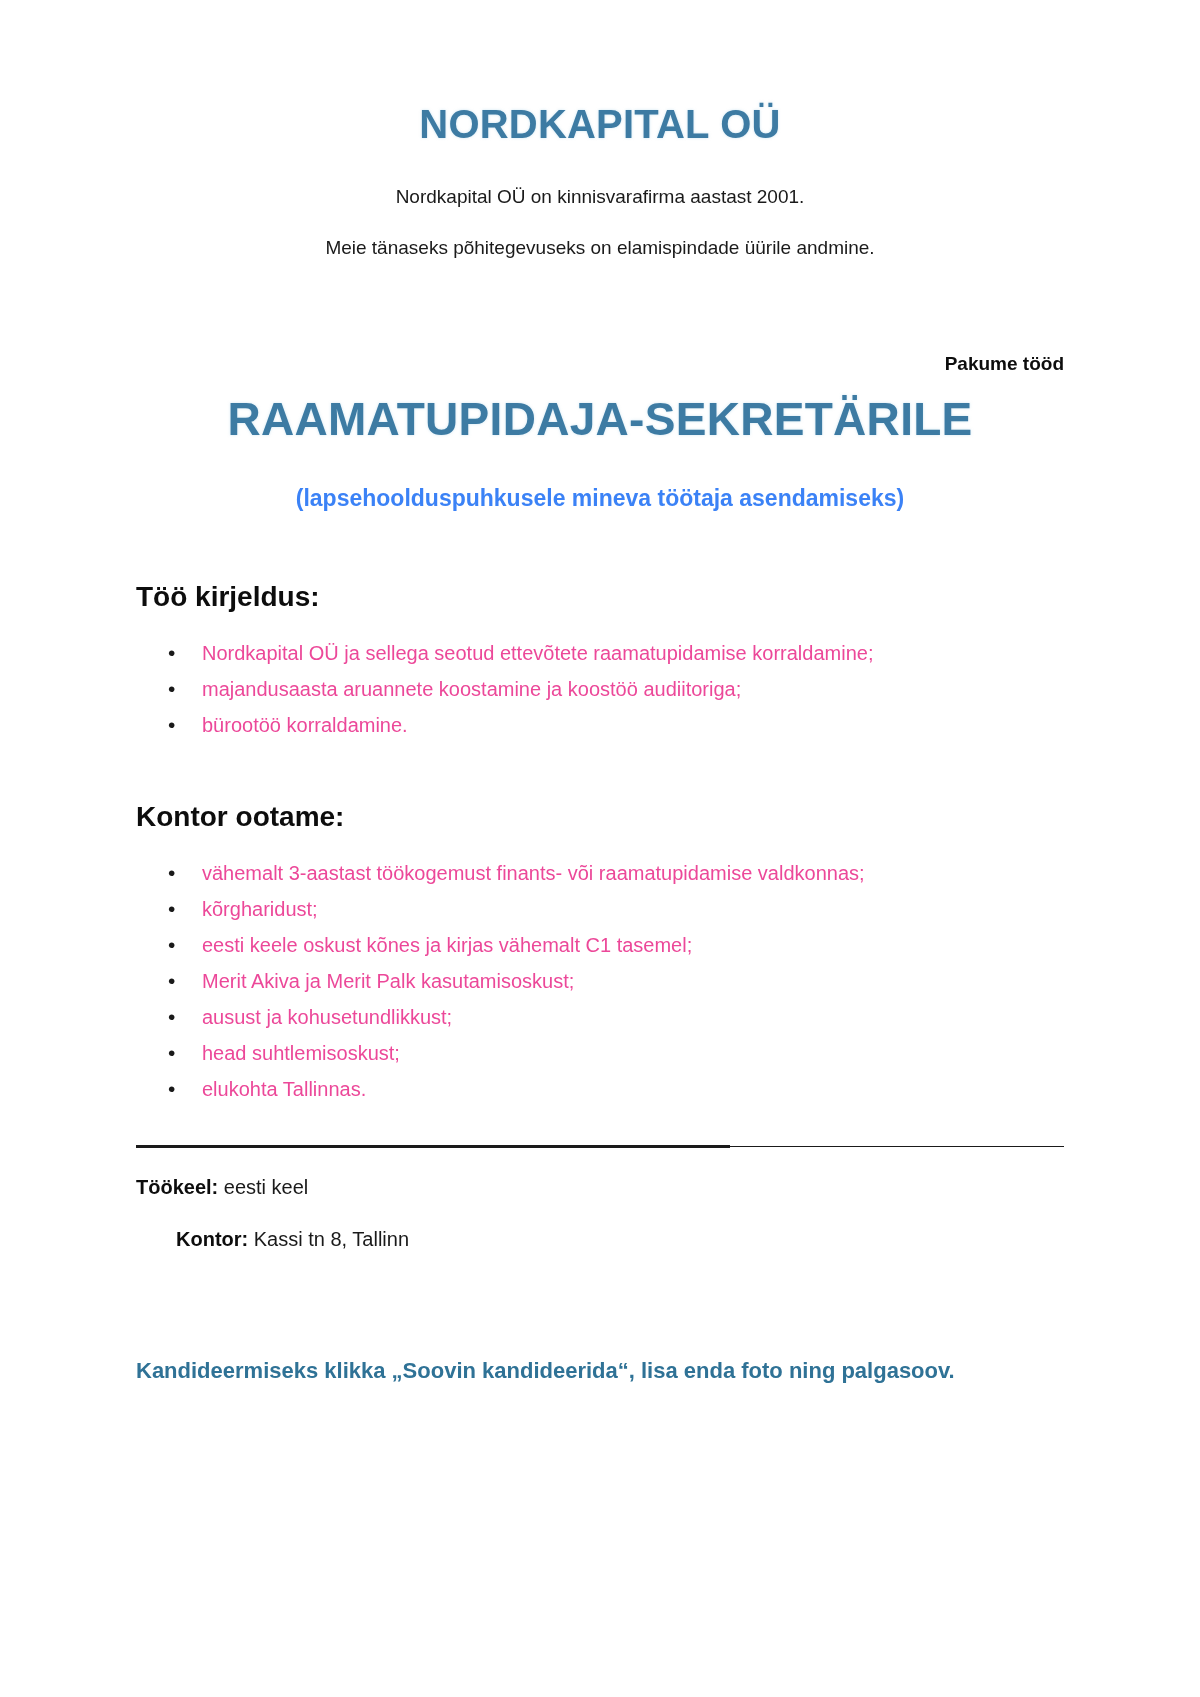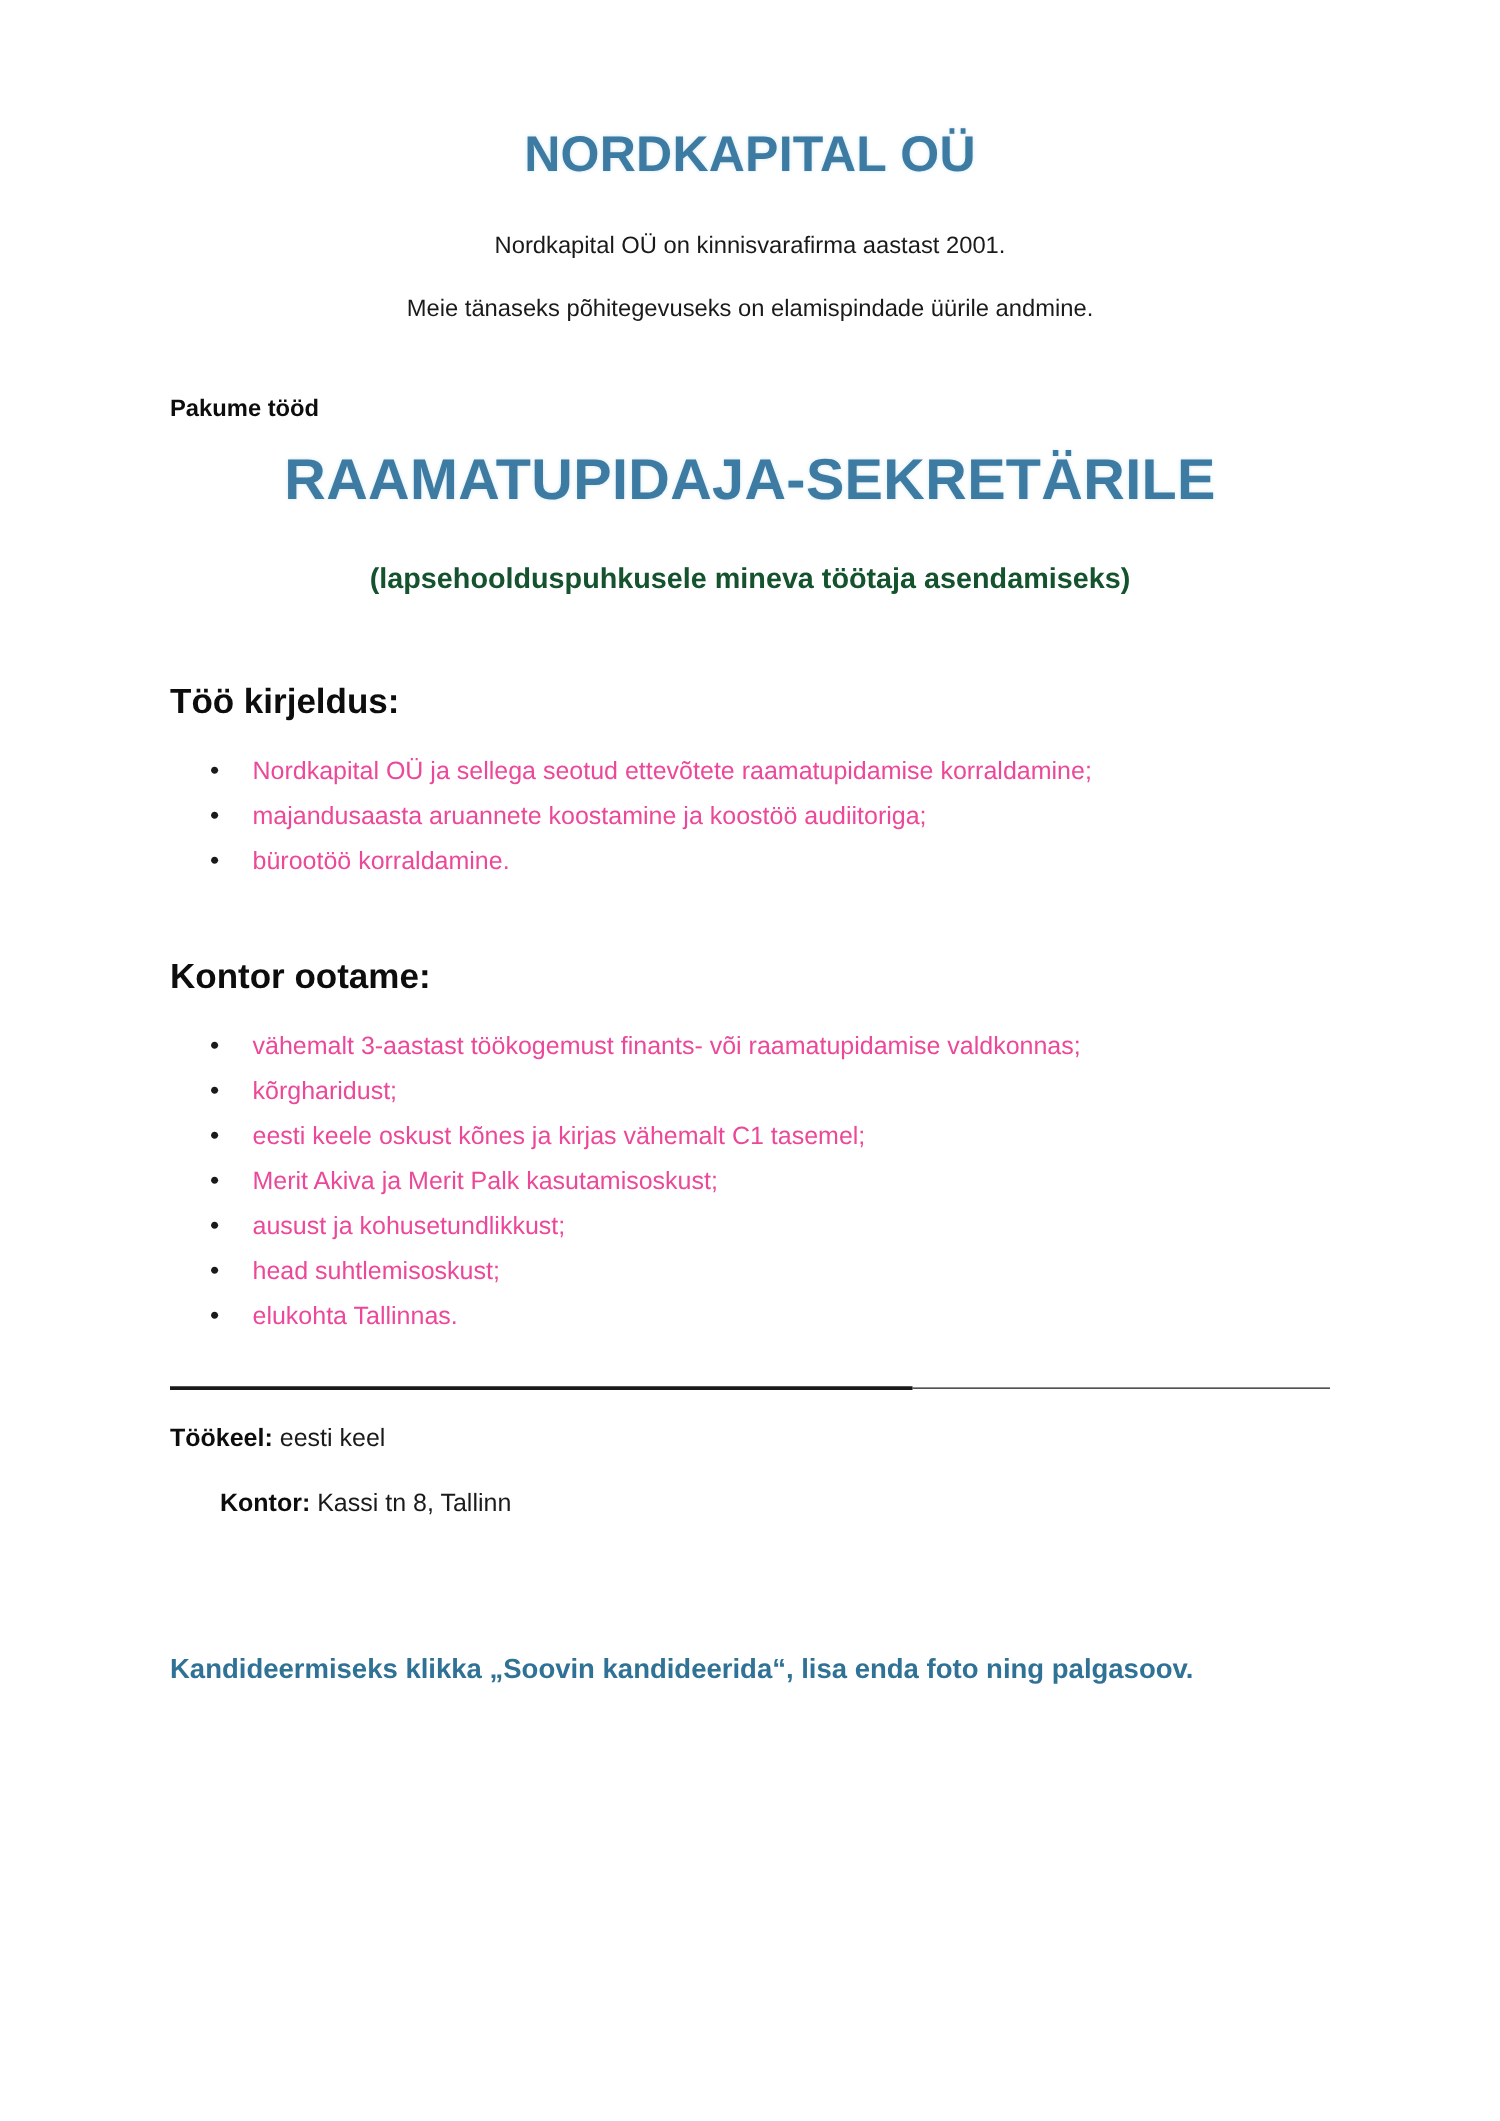"Pakume tööd" .offer-kicker { margin-top: 56px -> 92px; text-align: left -> right }
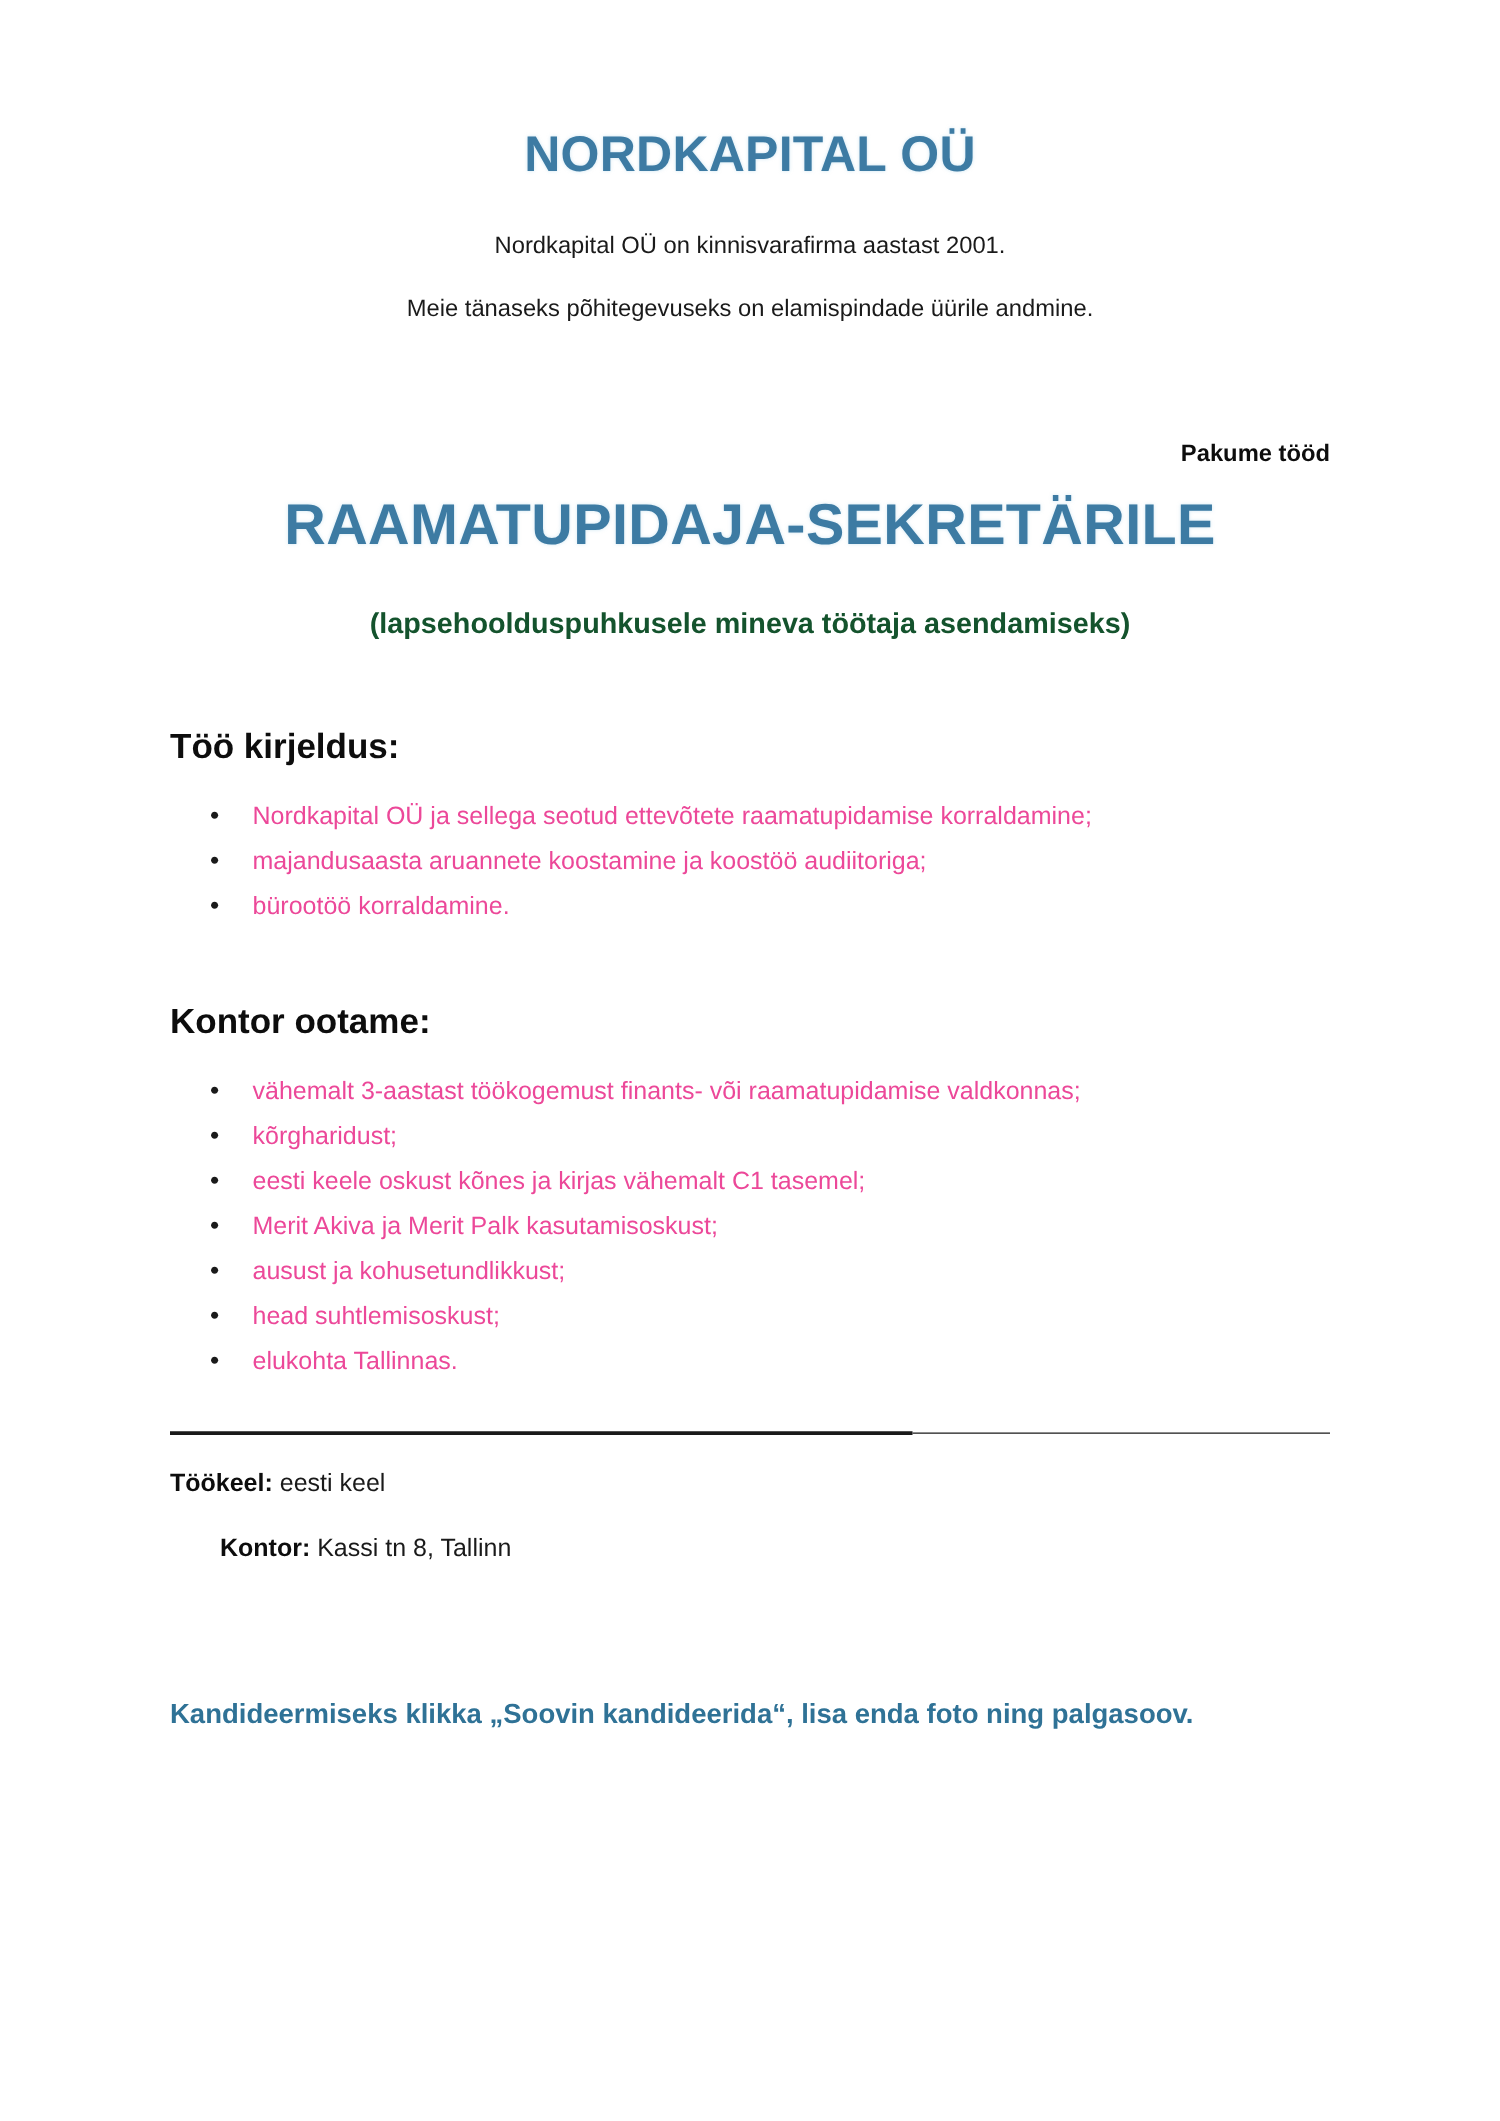"(lapsehoolduspuhkusele mineva töötaja" .job-subtitle { color: #14532d -> #3b82f6 }
